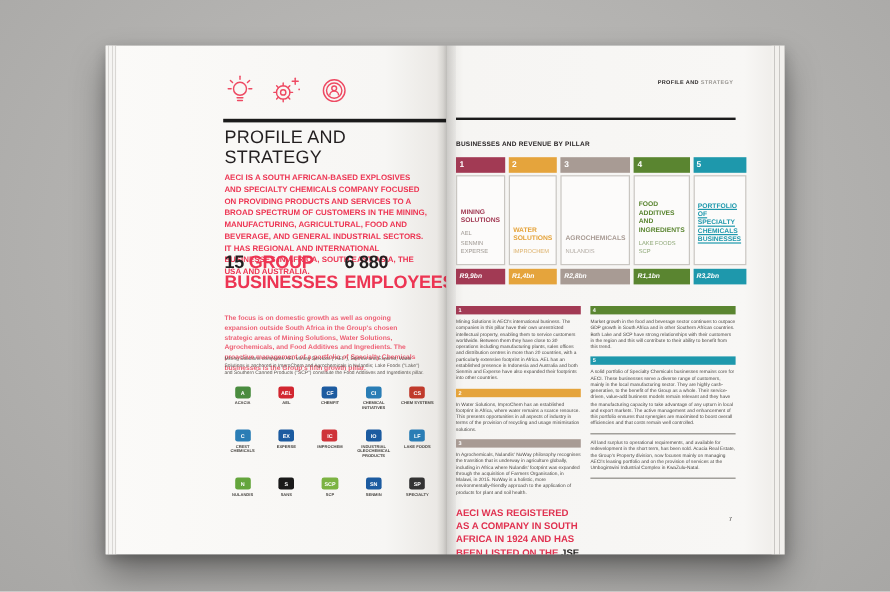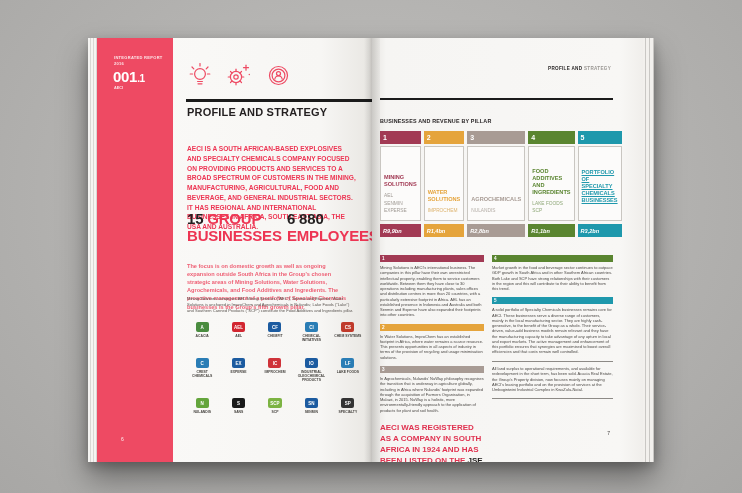"001.1" div.sidebar { html: <div> <div> <span>INTEGRATED REPORT</span><br> <span>2016</span> </div> <div> <span>001</span><span>.1</span> </div> <div>AECI</div> <div>6</div> </div> -> none }
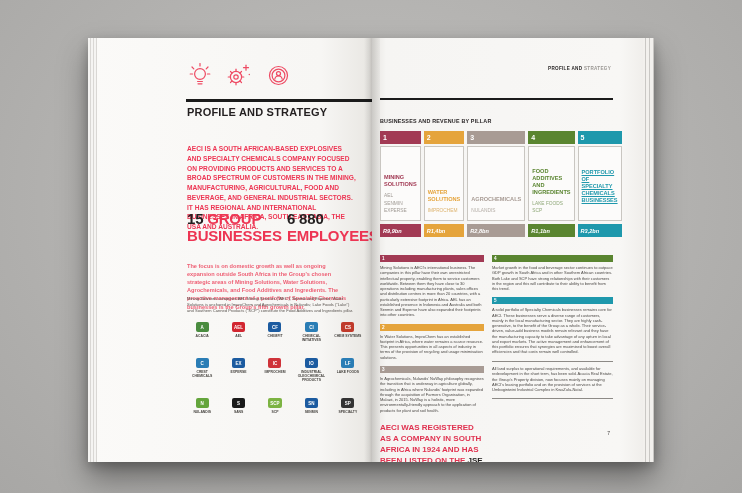"PROFILE AND STRATEGY" .lp-heading { font-size: 11px -> 15px; font-weight: bold -> normal }
